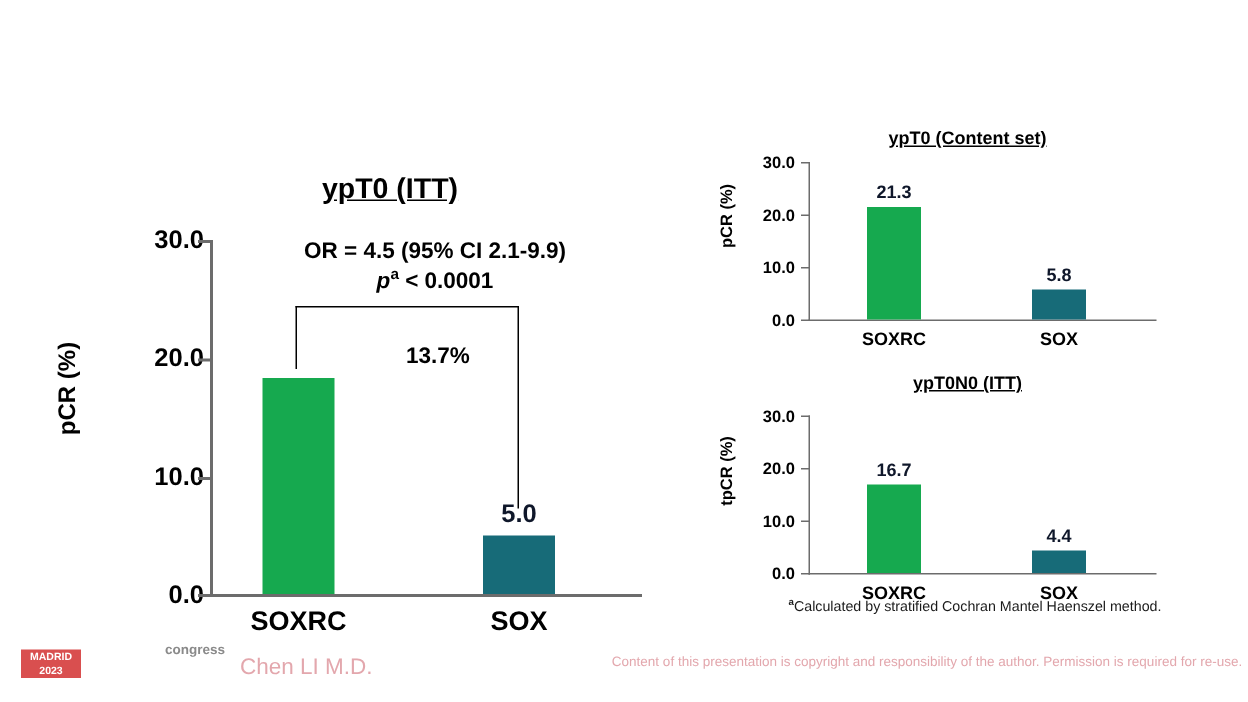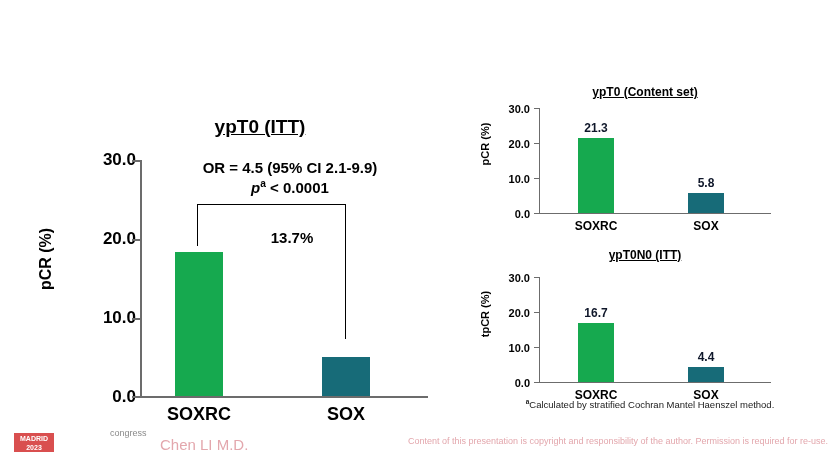"5.0" div.bar-value { html: none -> <div>5.0</div> }
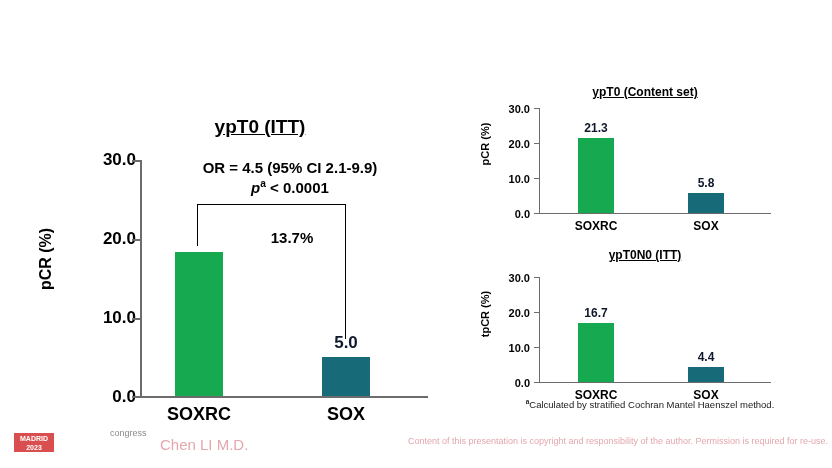"congress" .logo-congress { font-weight: normal -> bold }
